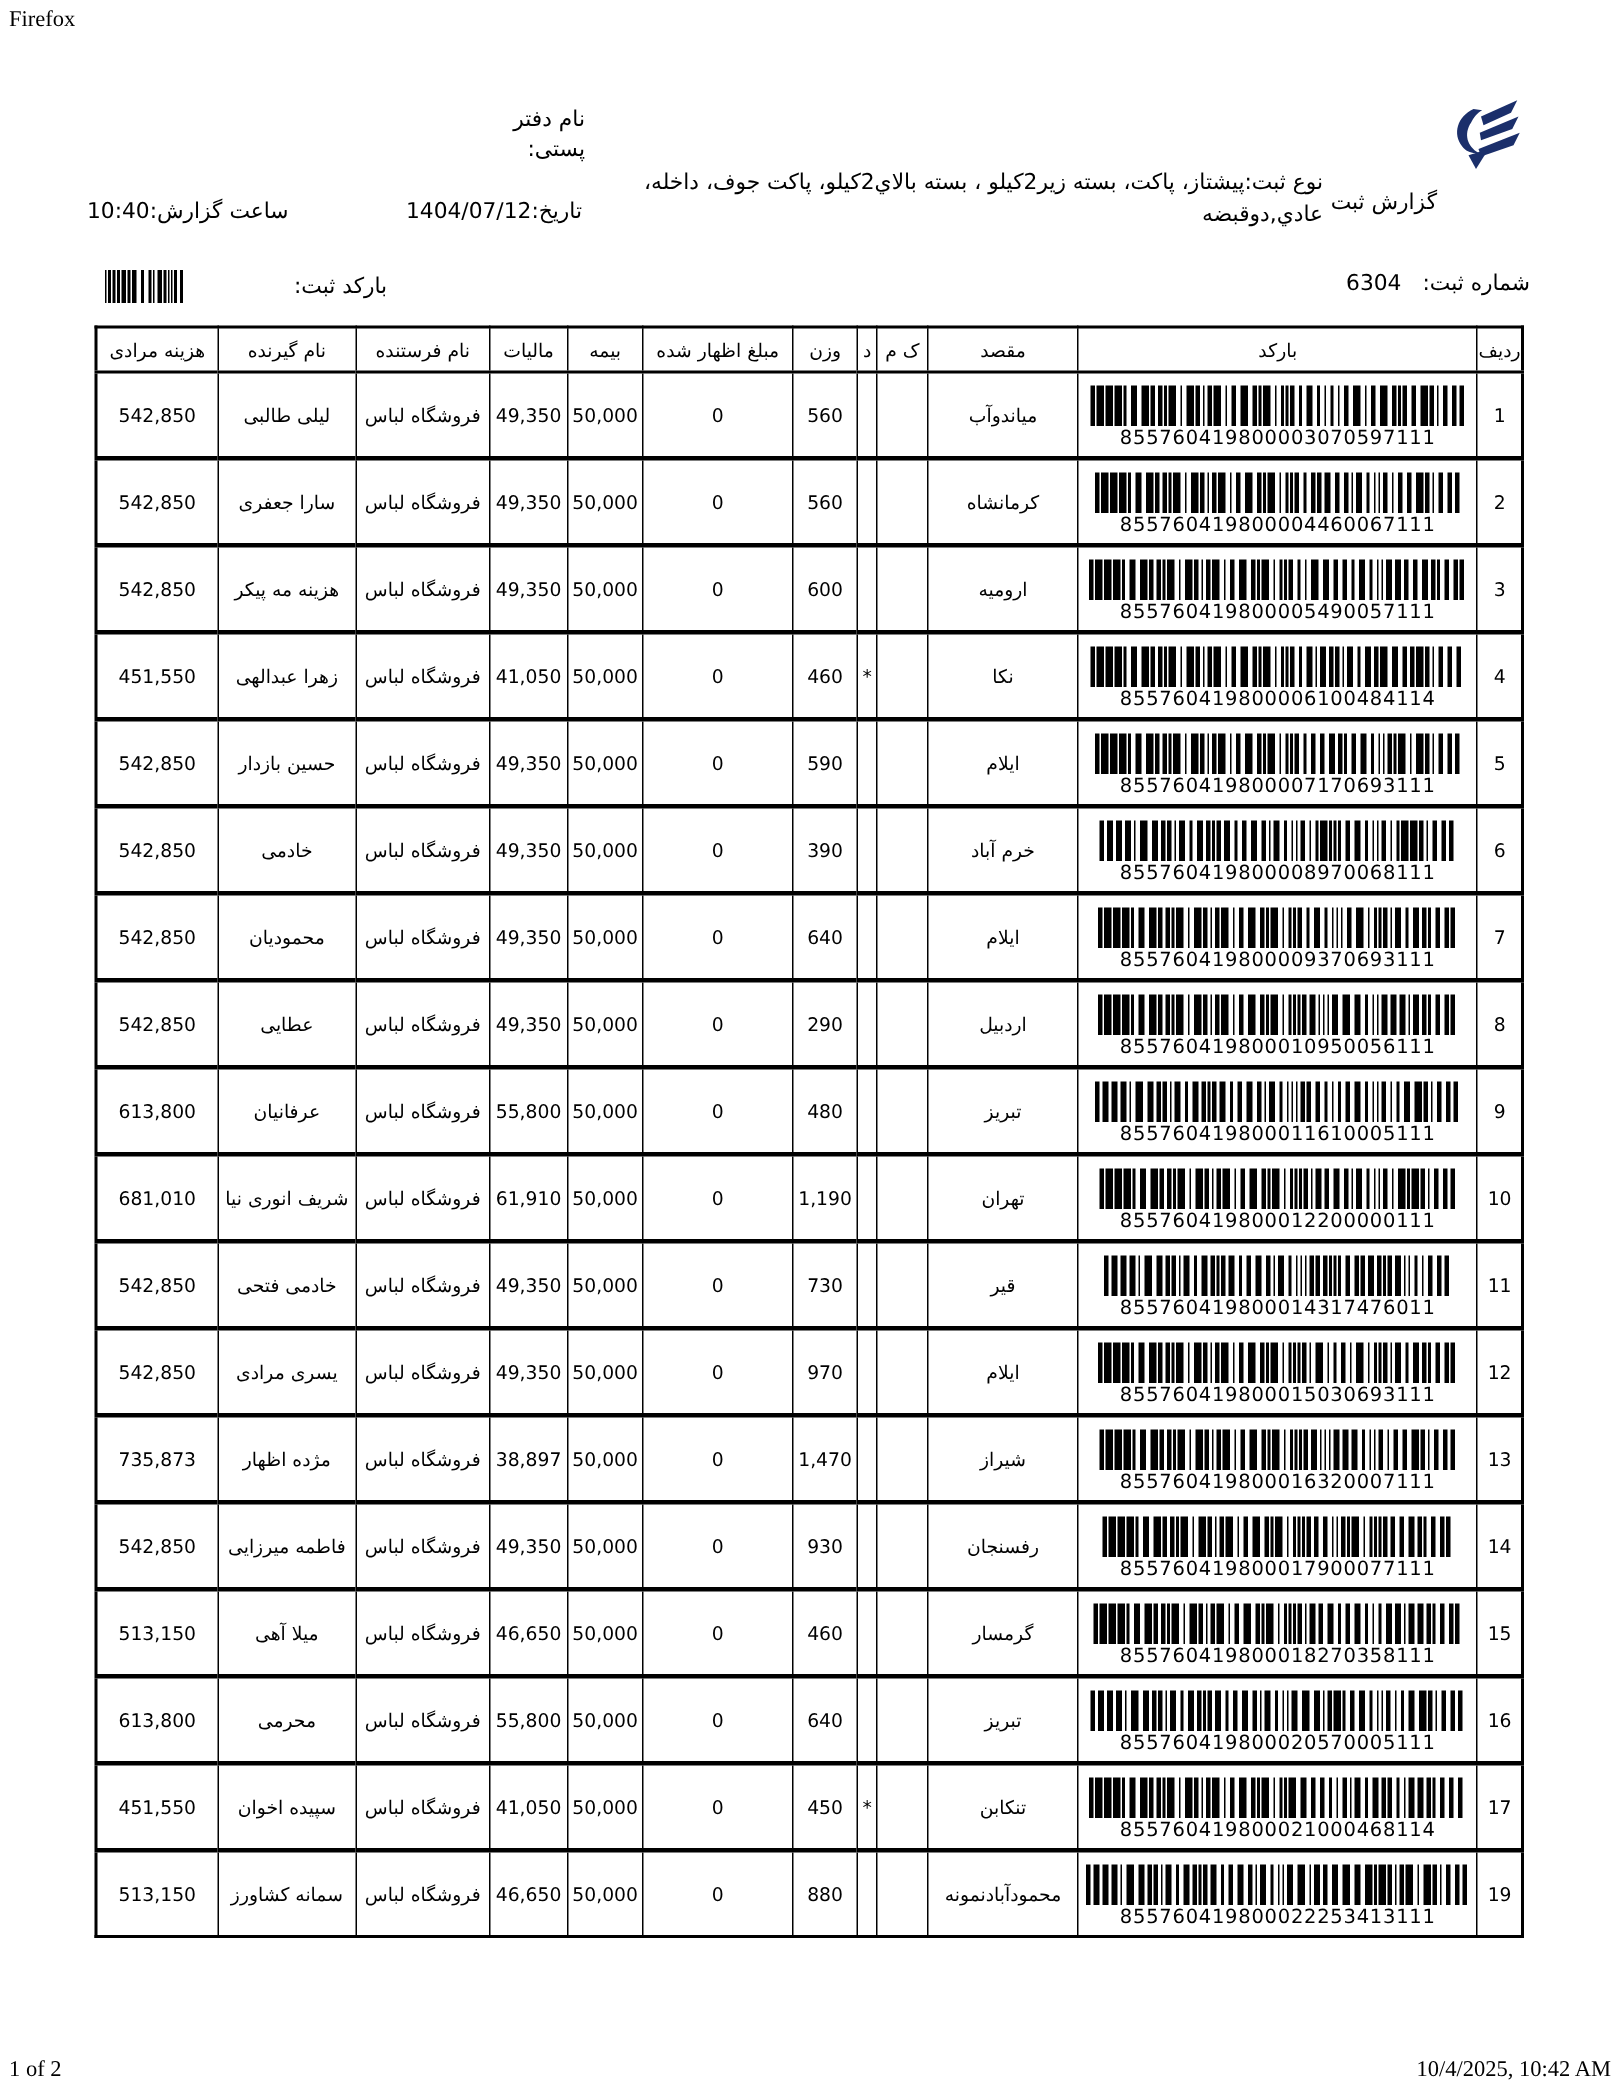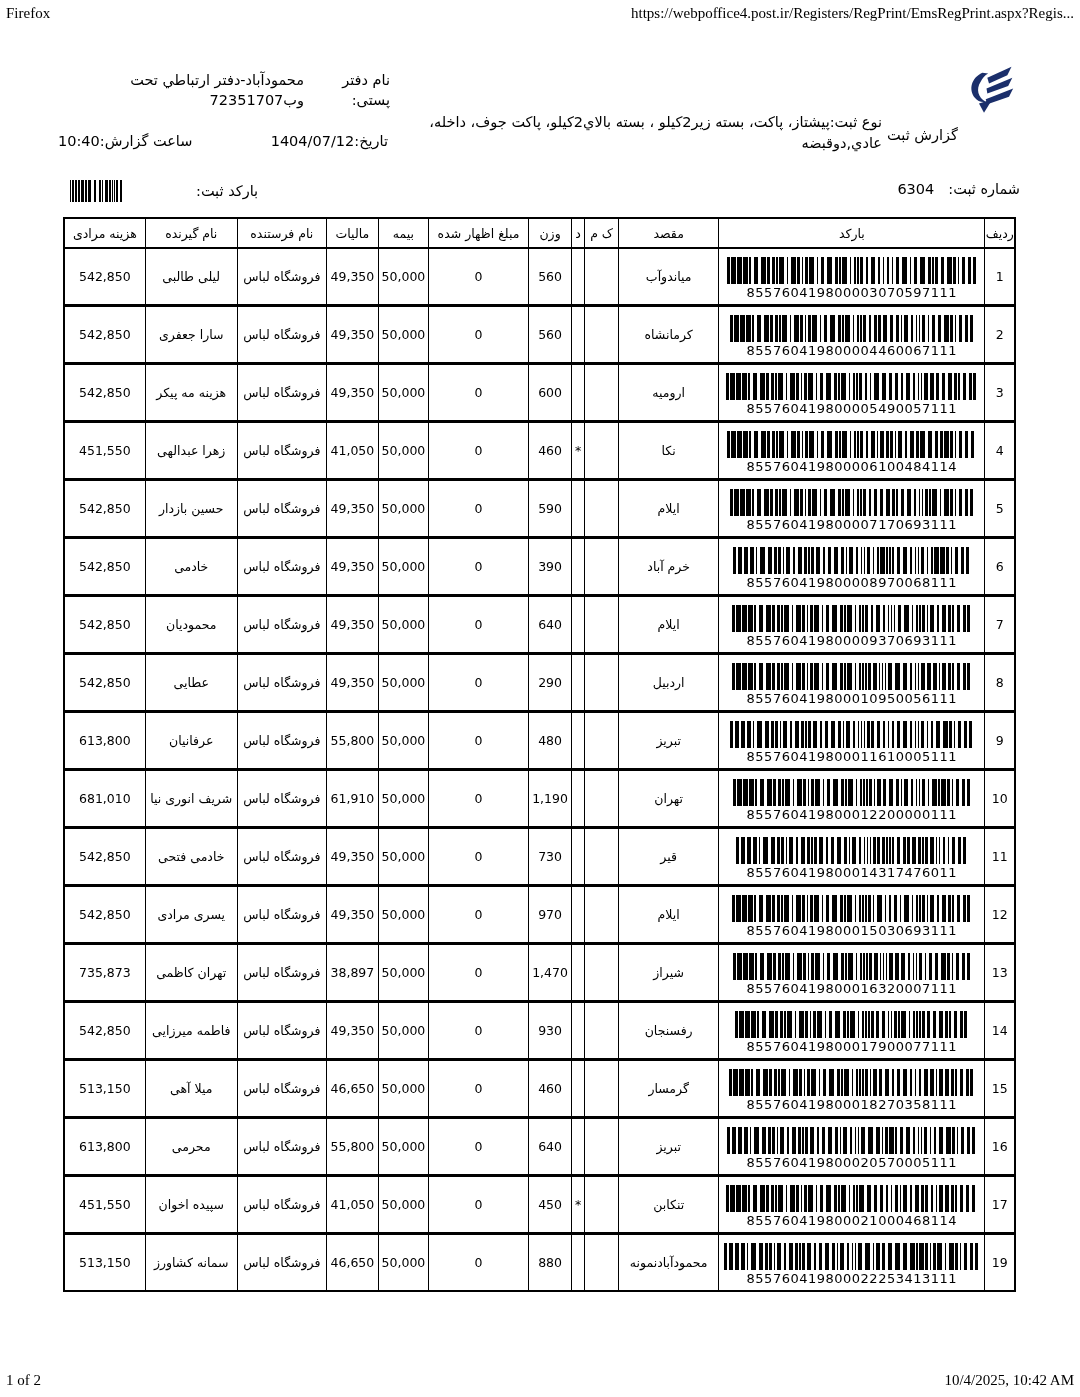"https://webpoffice4.post.ir/Registers/Re" span { html: <span>https://webpoffice4.post.ir/Registers/RegPrint/EmsRegPrint.aspx?Regis...</span> -> none }
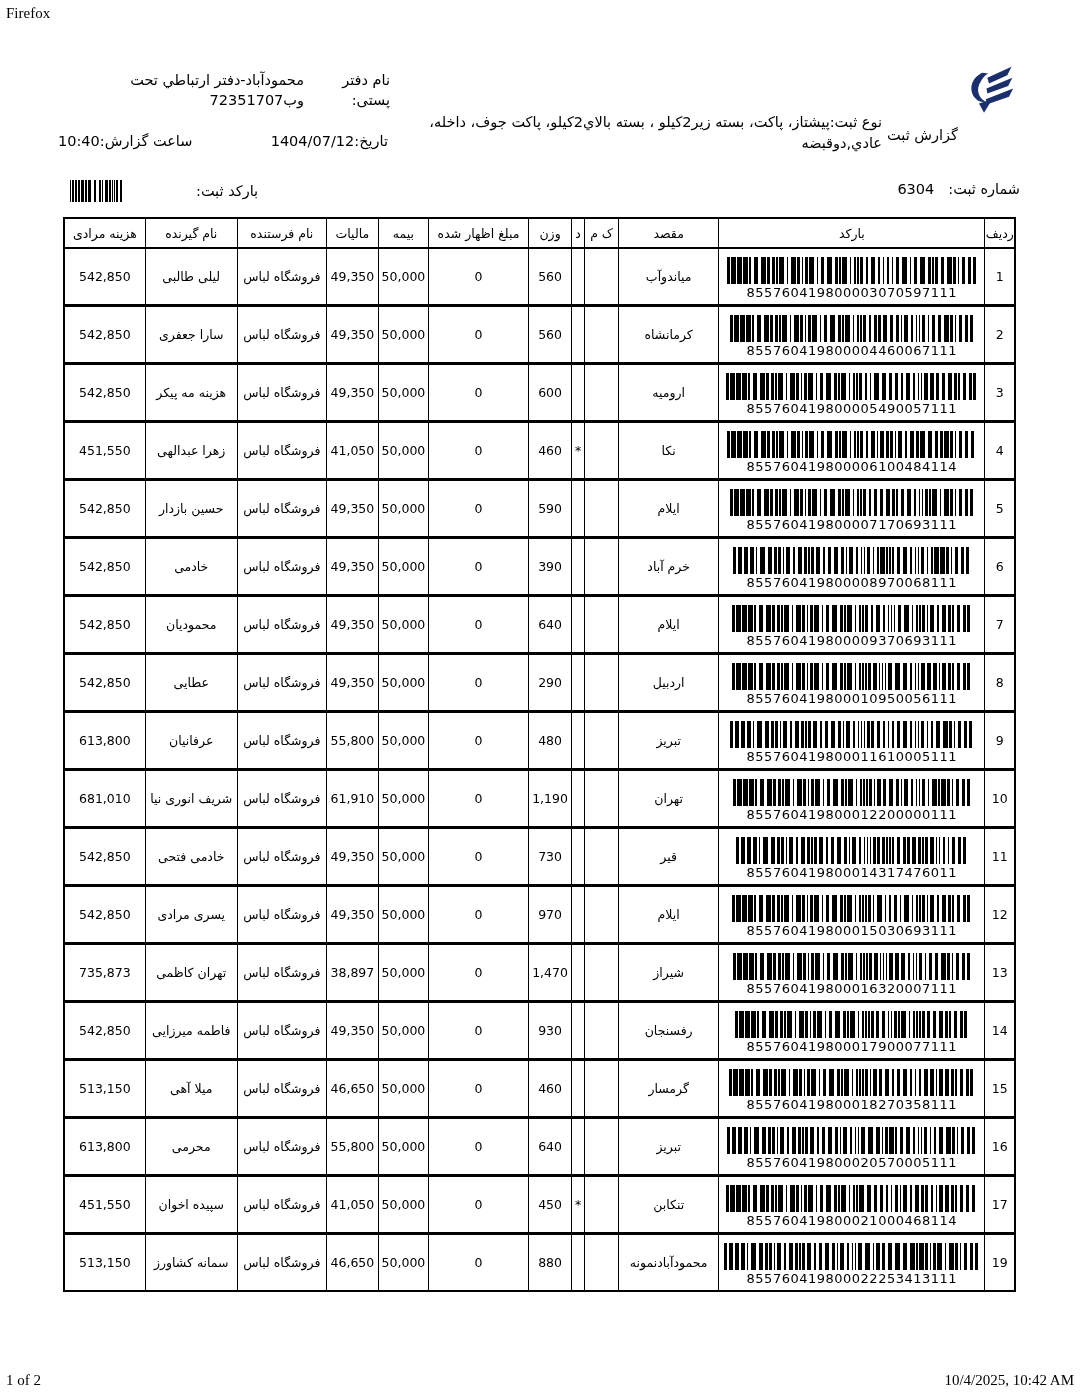"محمودآباد-دفتر ارتباطي تحت وب72351707" div.office-value { html: <div>محمودآباد-دفتر ارتباطي تحت وب72351707</div> -> none }
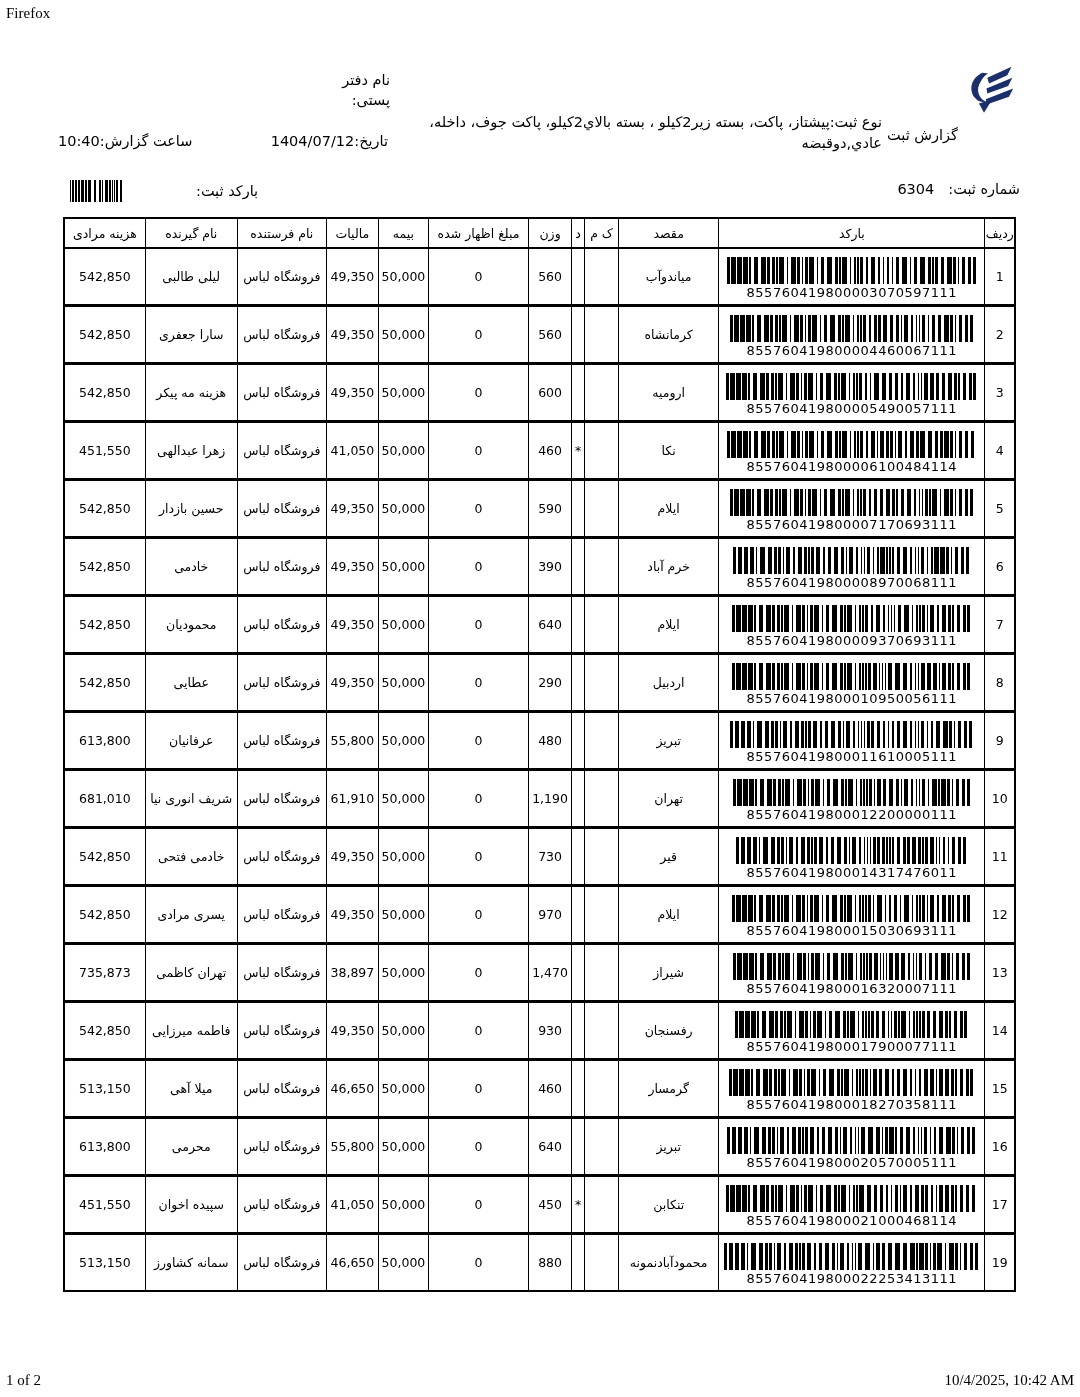"تهران کاظمی" td { text: تهران کاظمی -> مژده اظهار }
